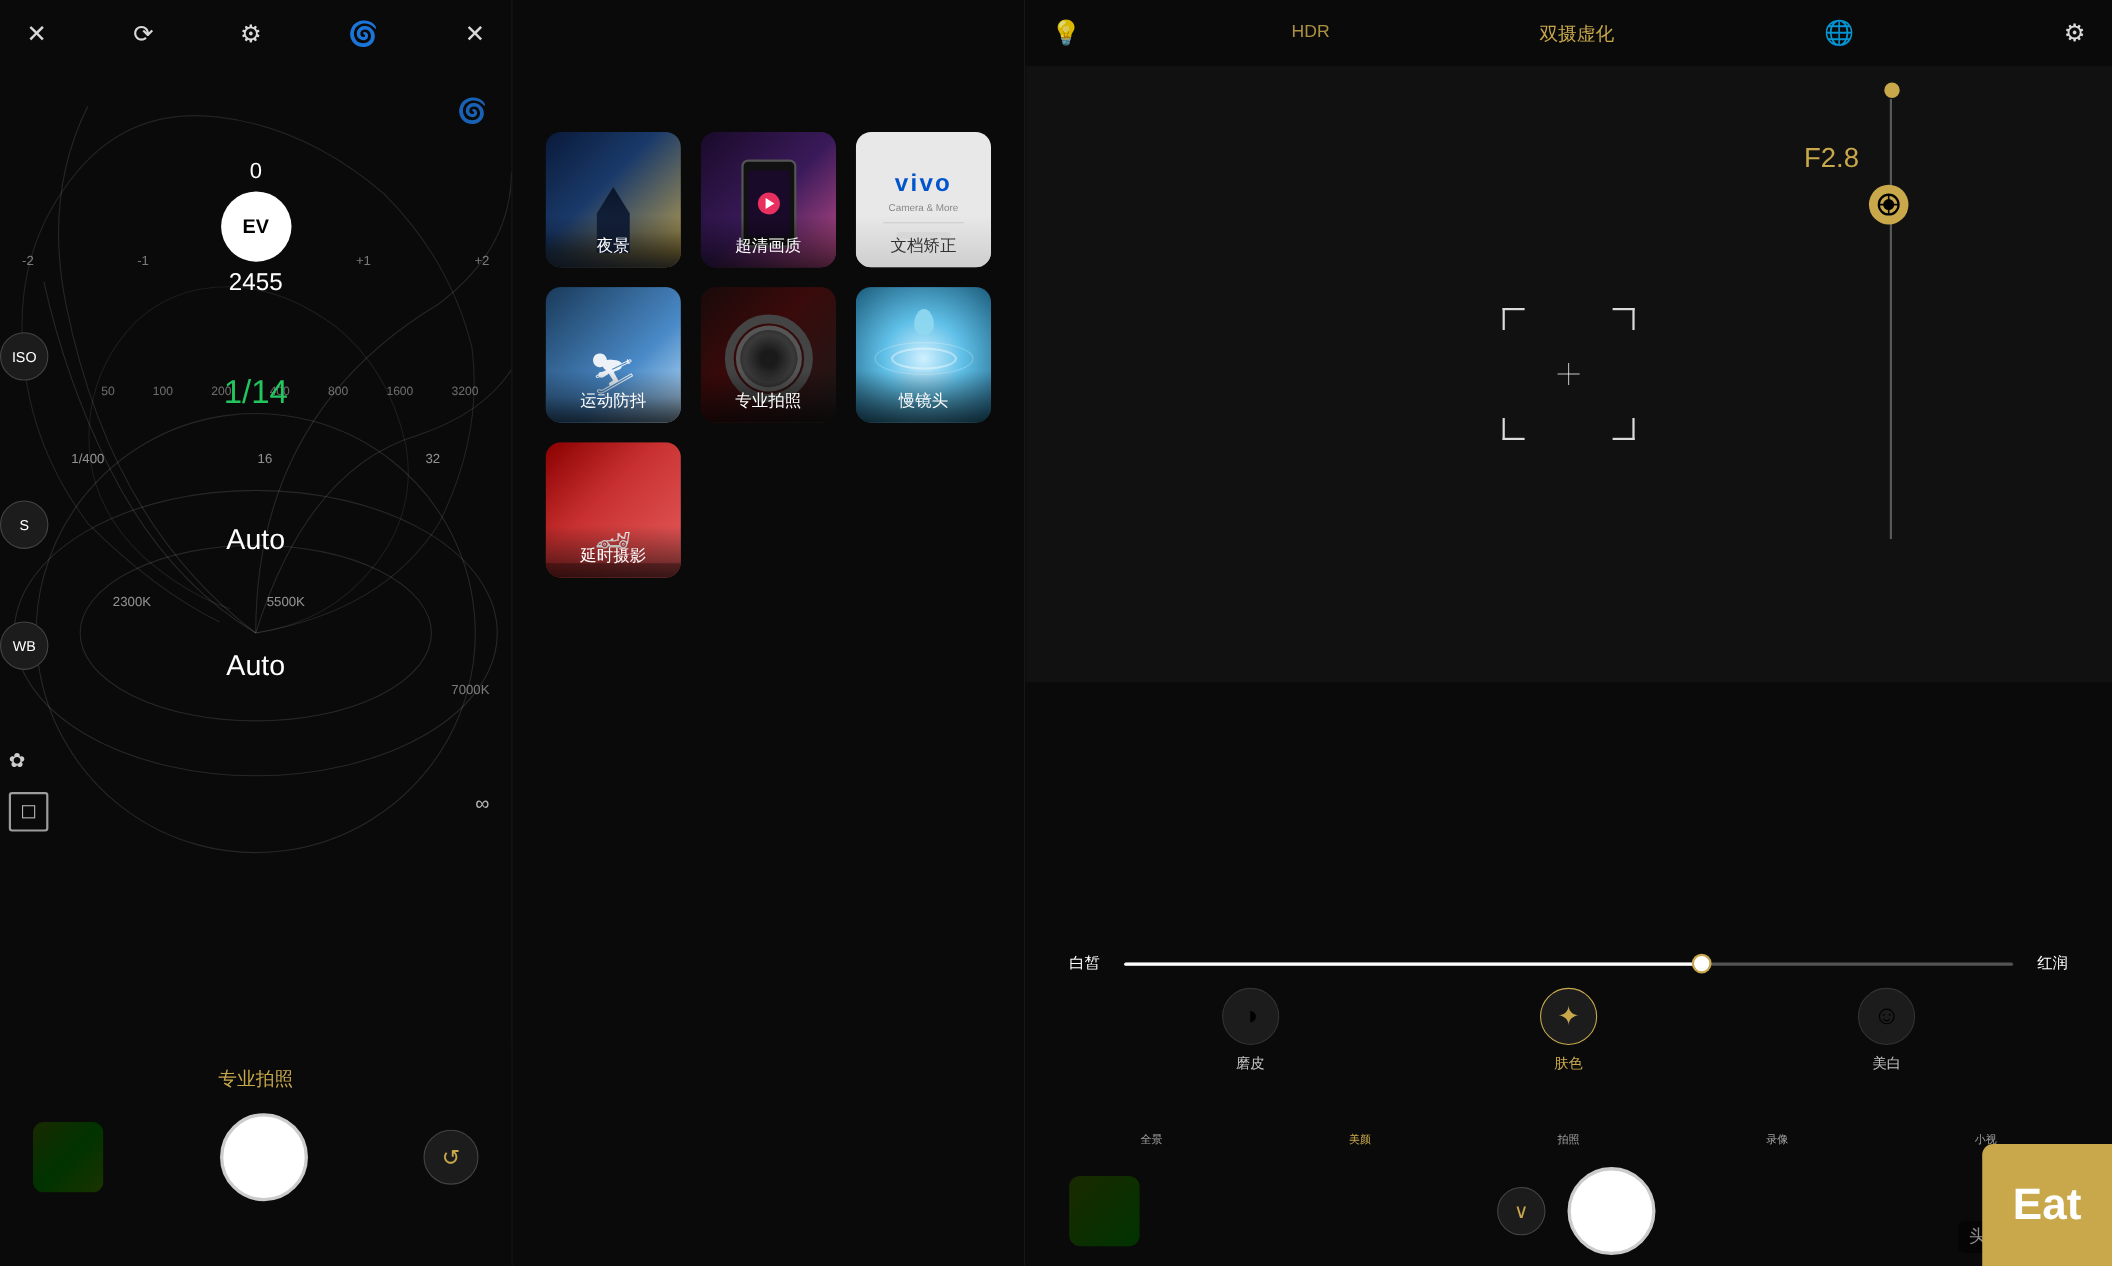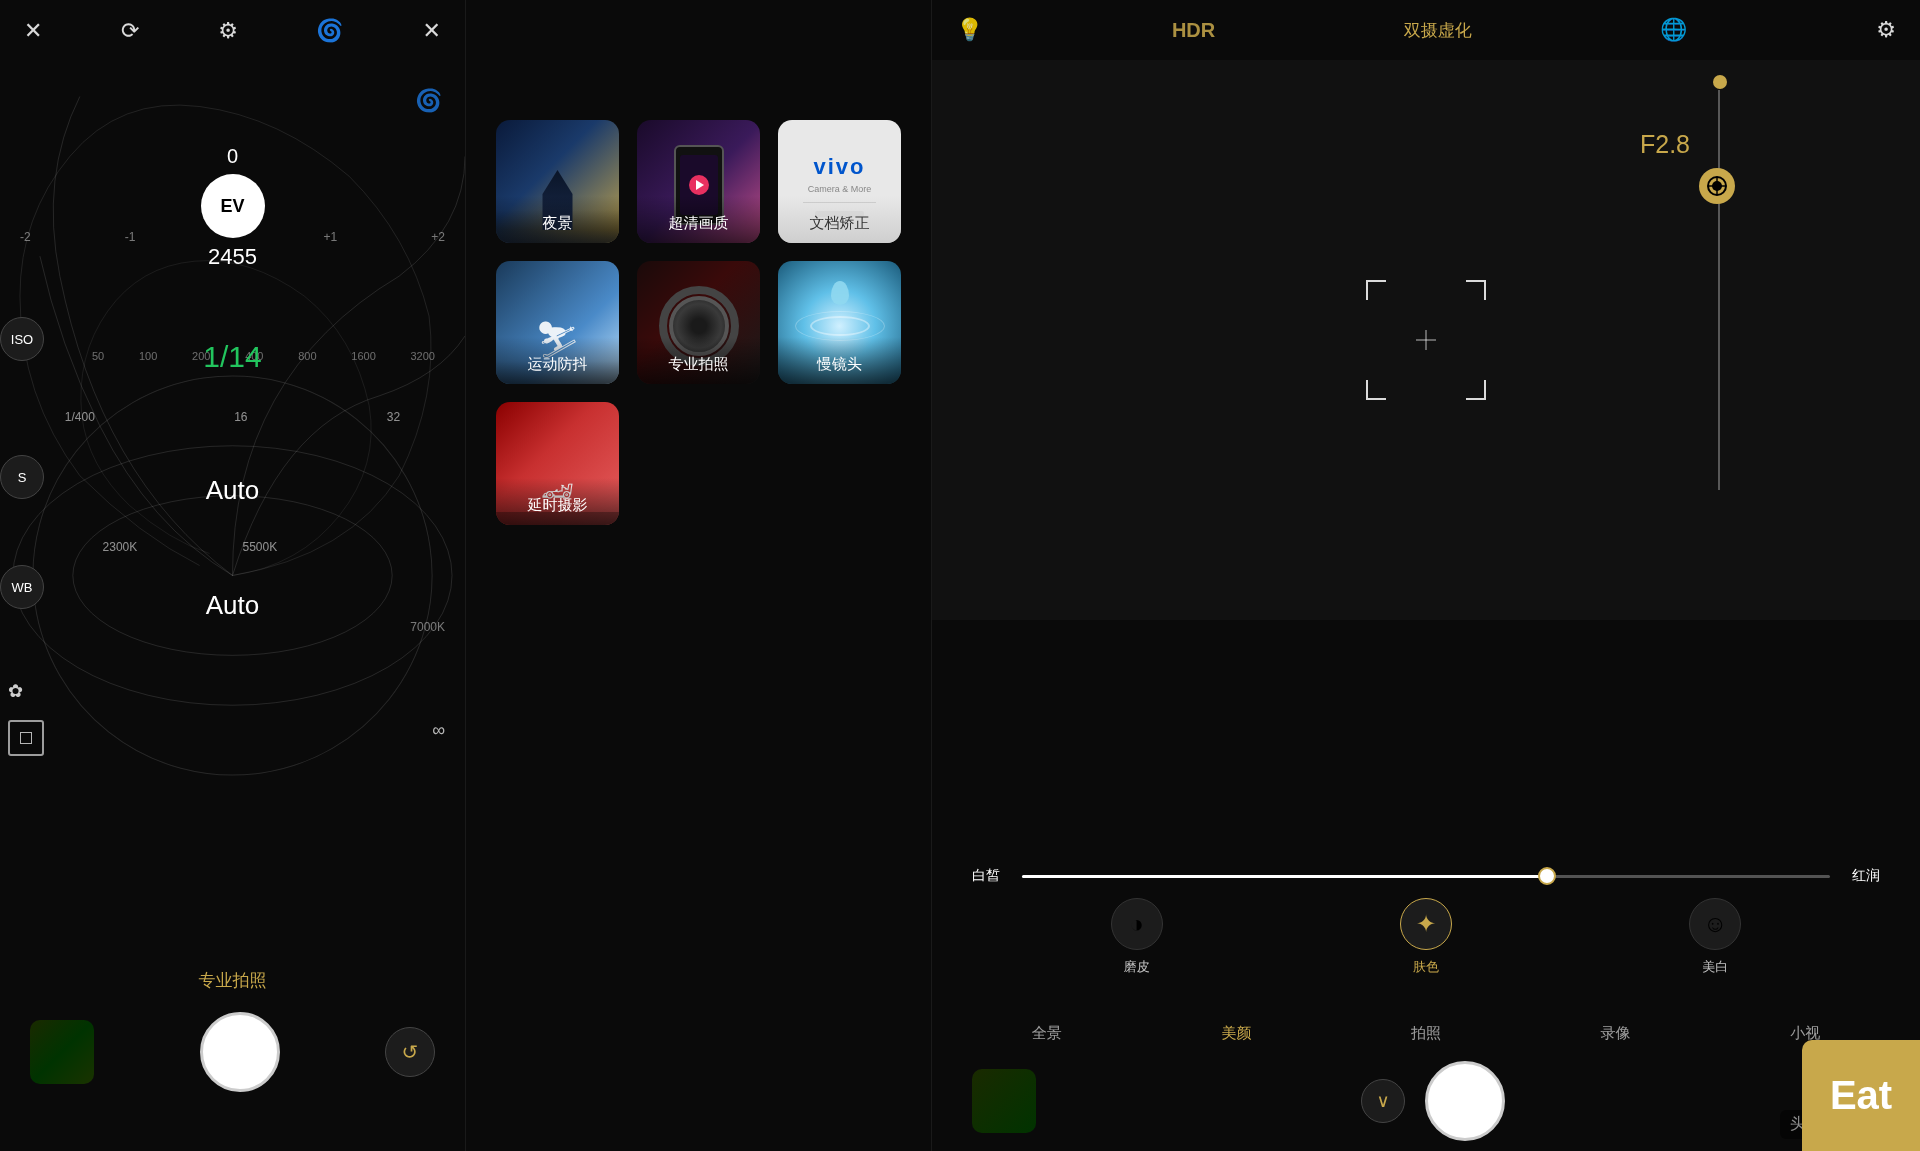"HDR" span.dual-top-icon { font-size: 20px -> 16px; font-weight: 700 -> 400 }
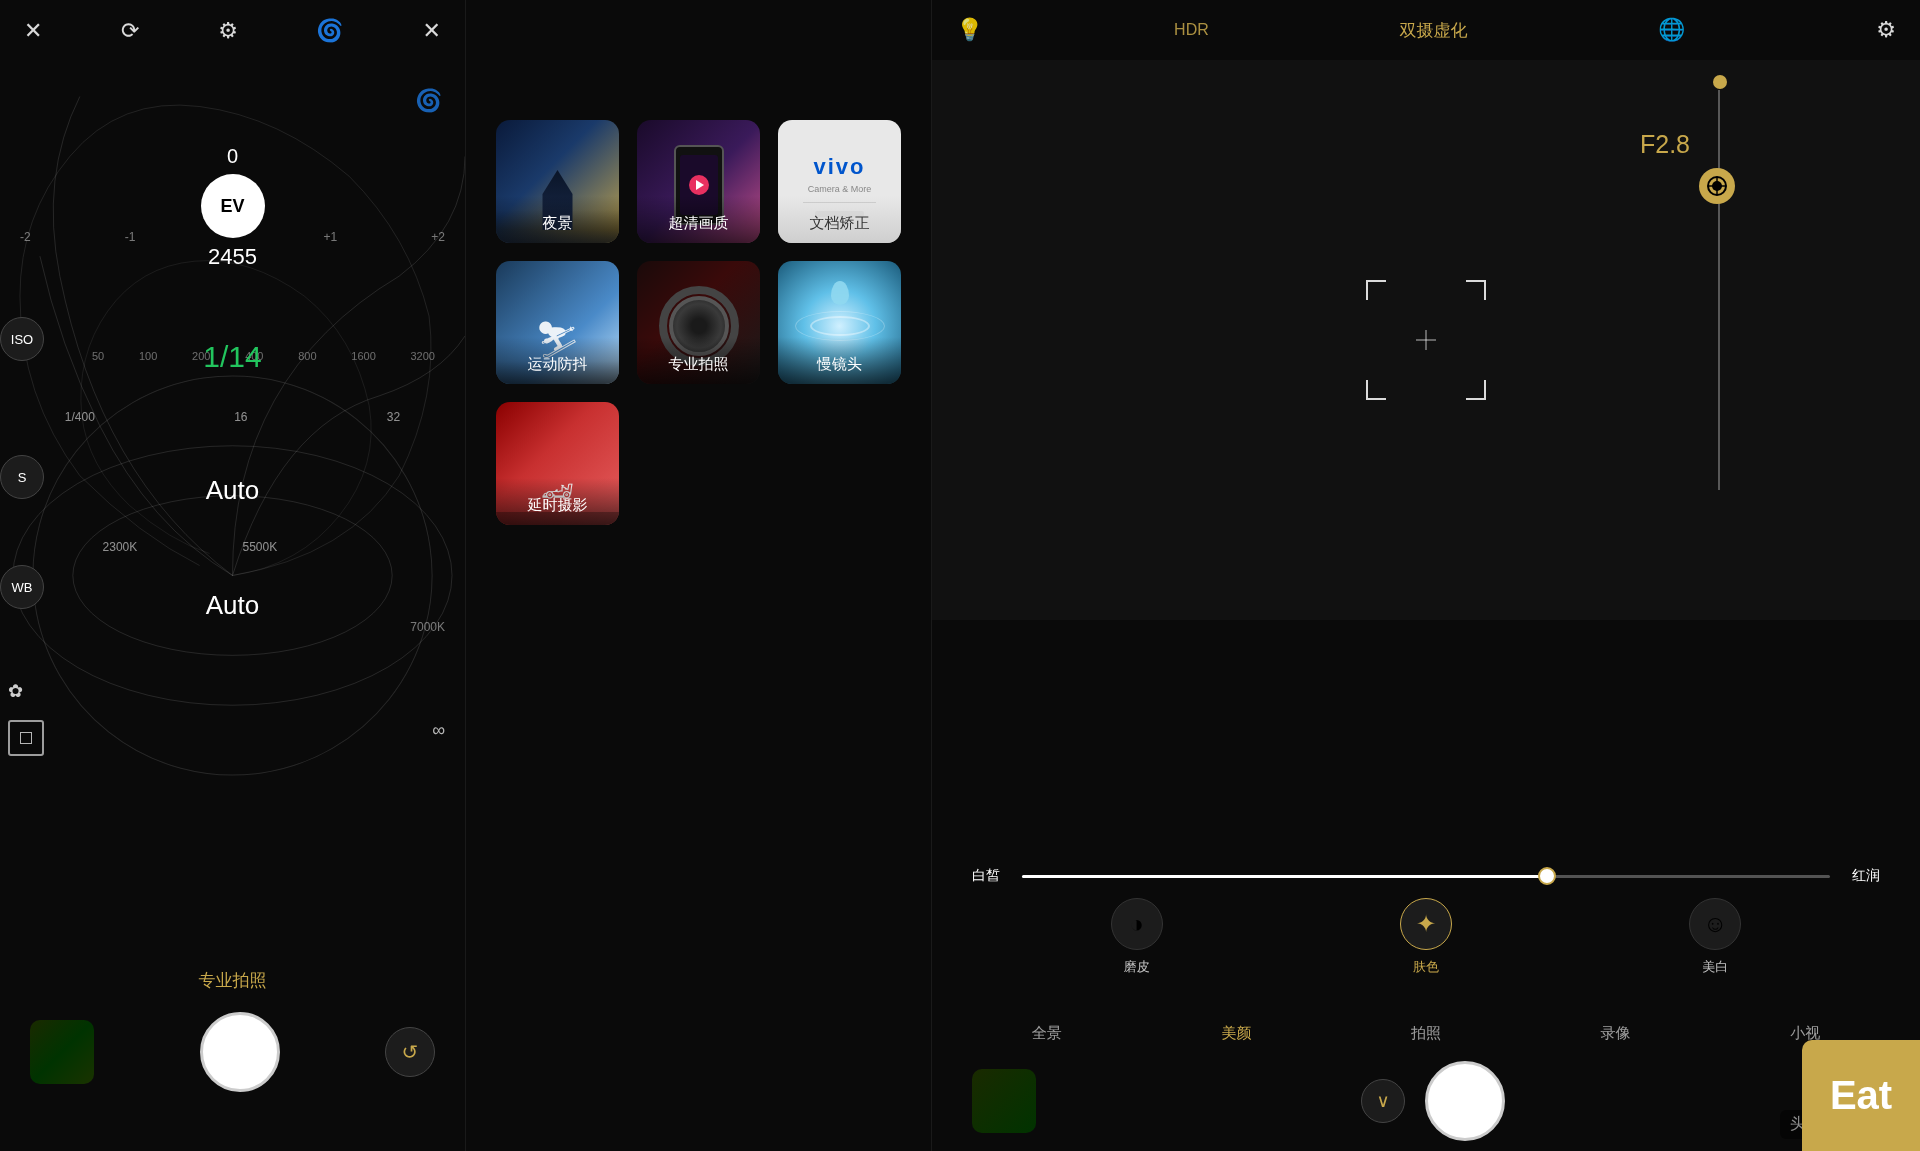"ISO" .iso-btn { top: 317px -> 302px }
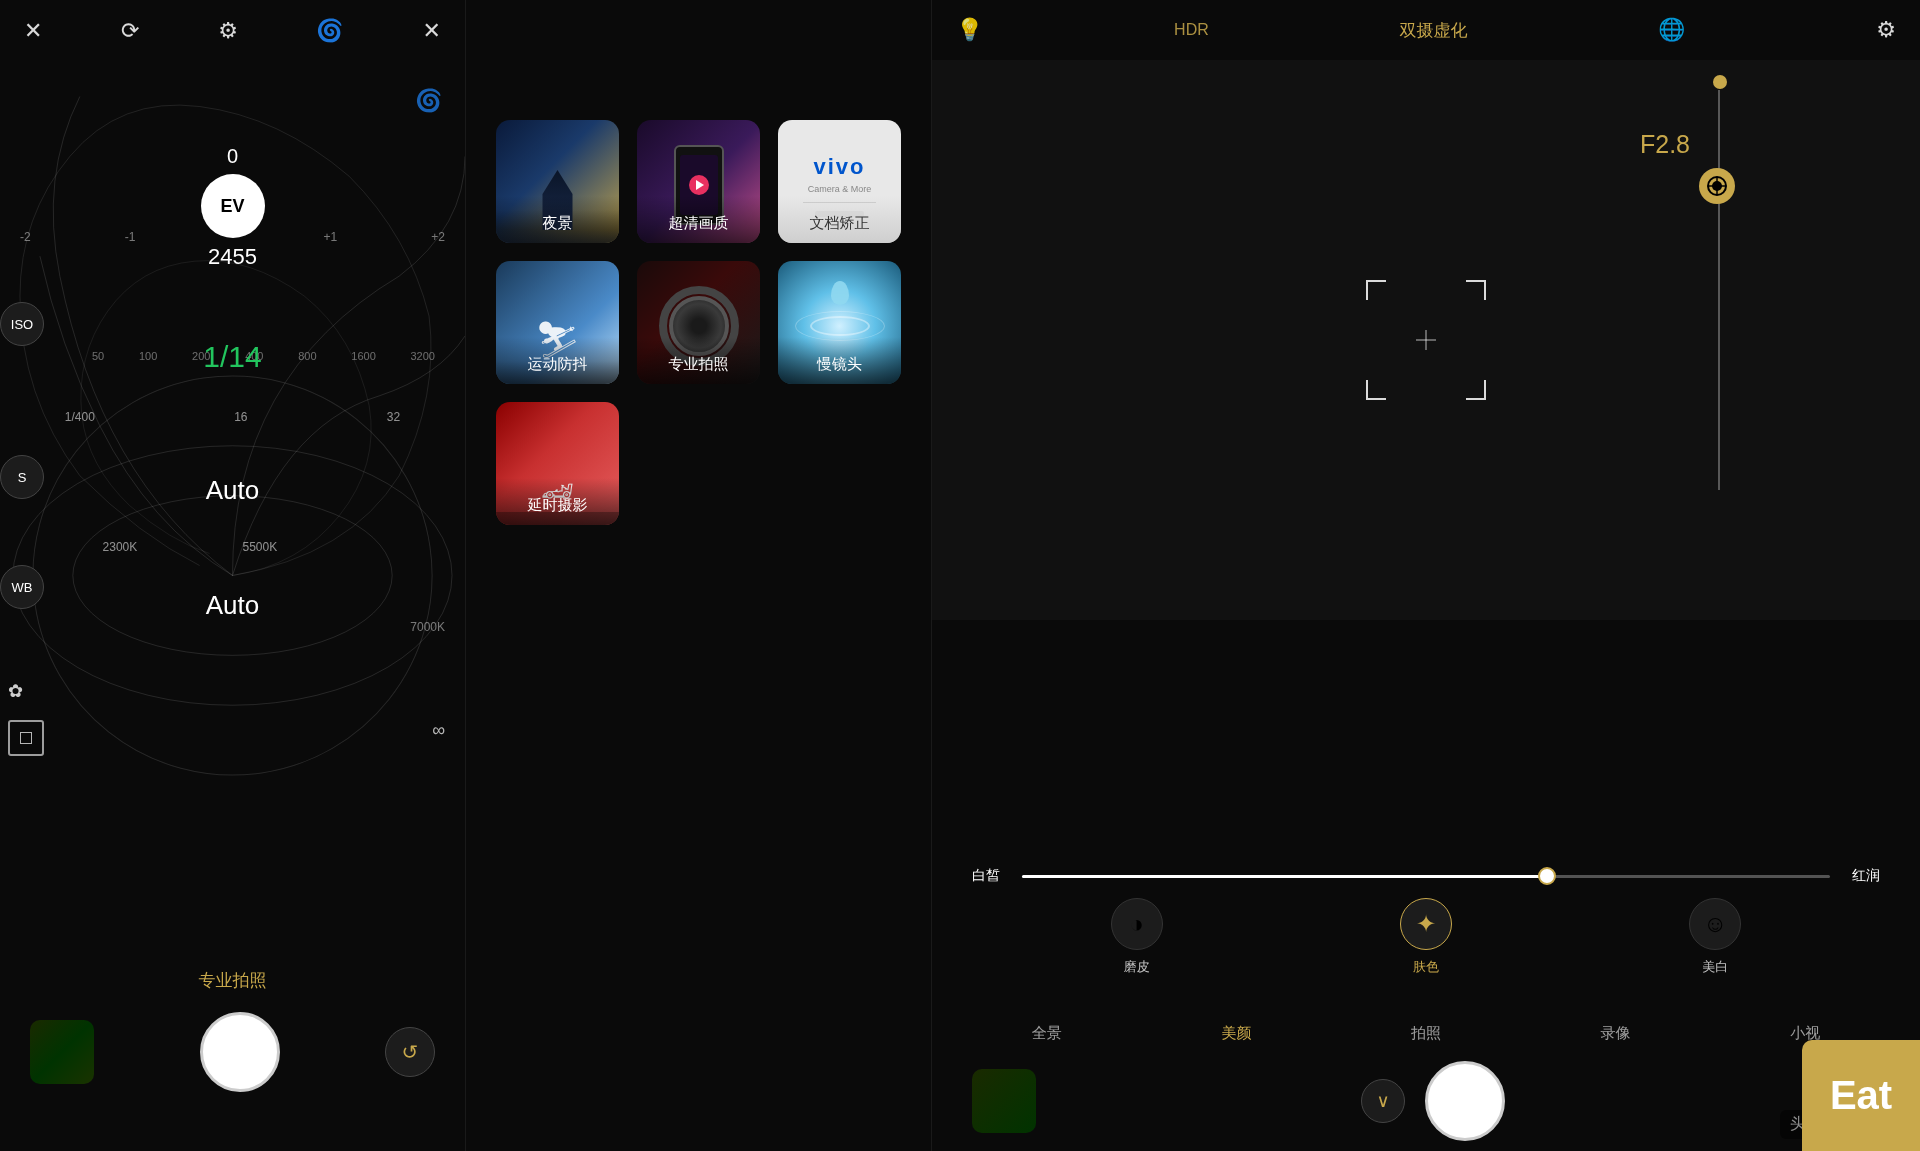"全景" .mode-tab { font-size: 15px -> 10px }
